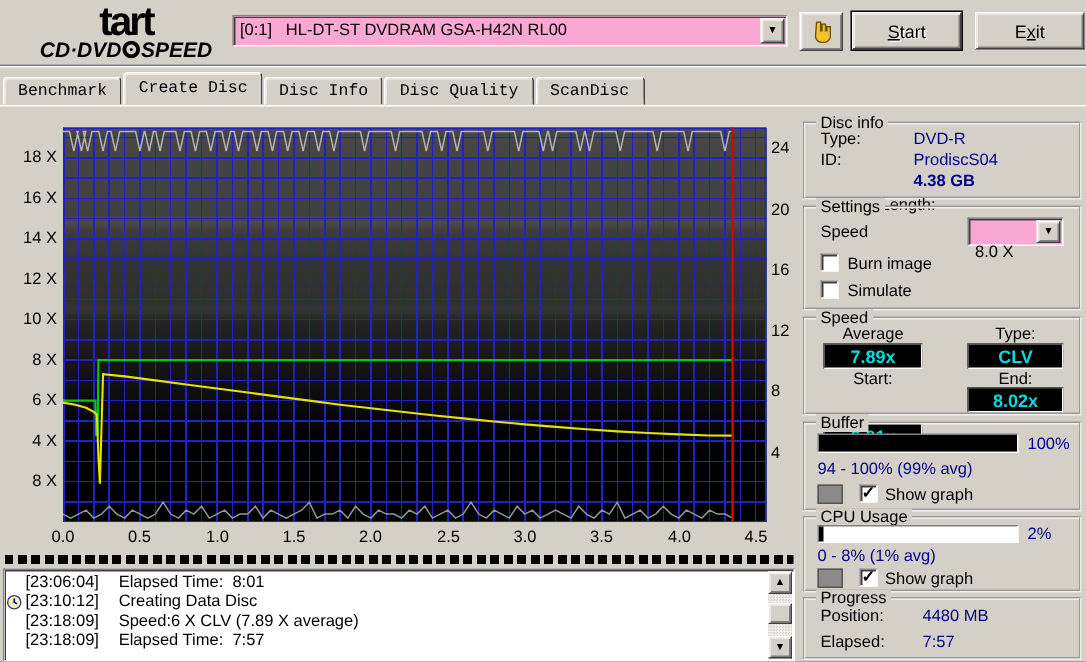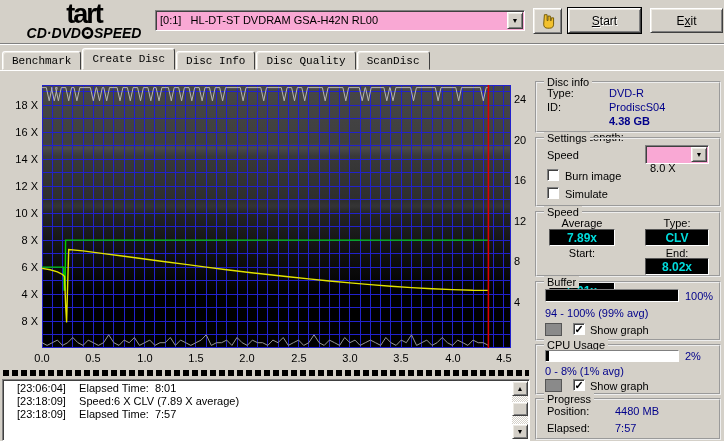"[23:10:12] Creating Data Disc" div.logrow { html: none -> <div><span><svg> <circle></circle> <path></path> </svg></span><span>[23:10:12]</span><span> Creating Data Disc</span></div> }
